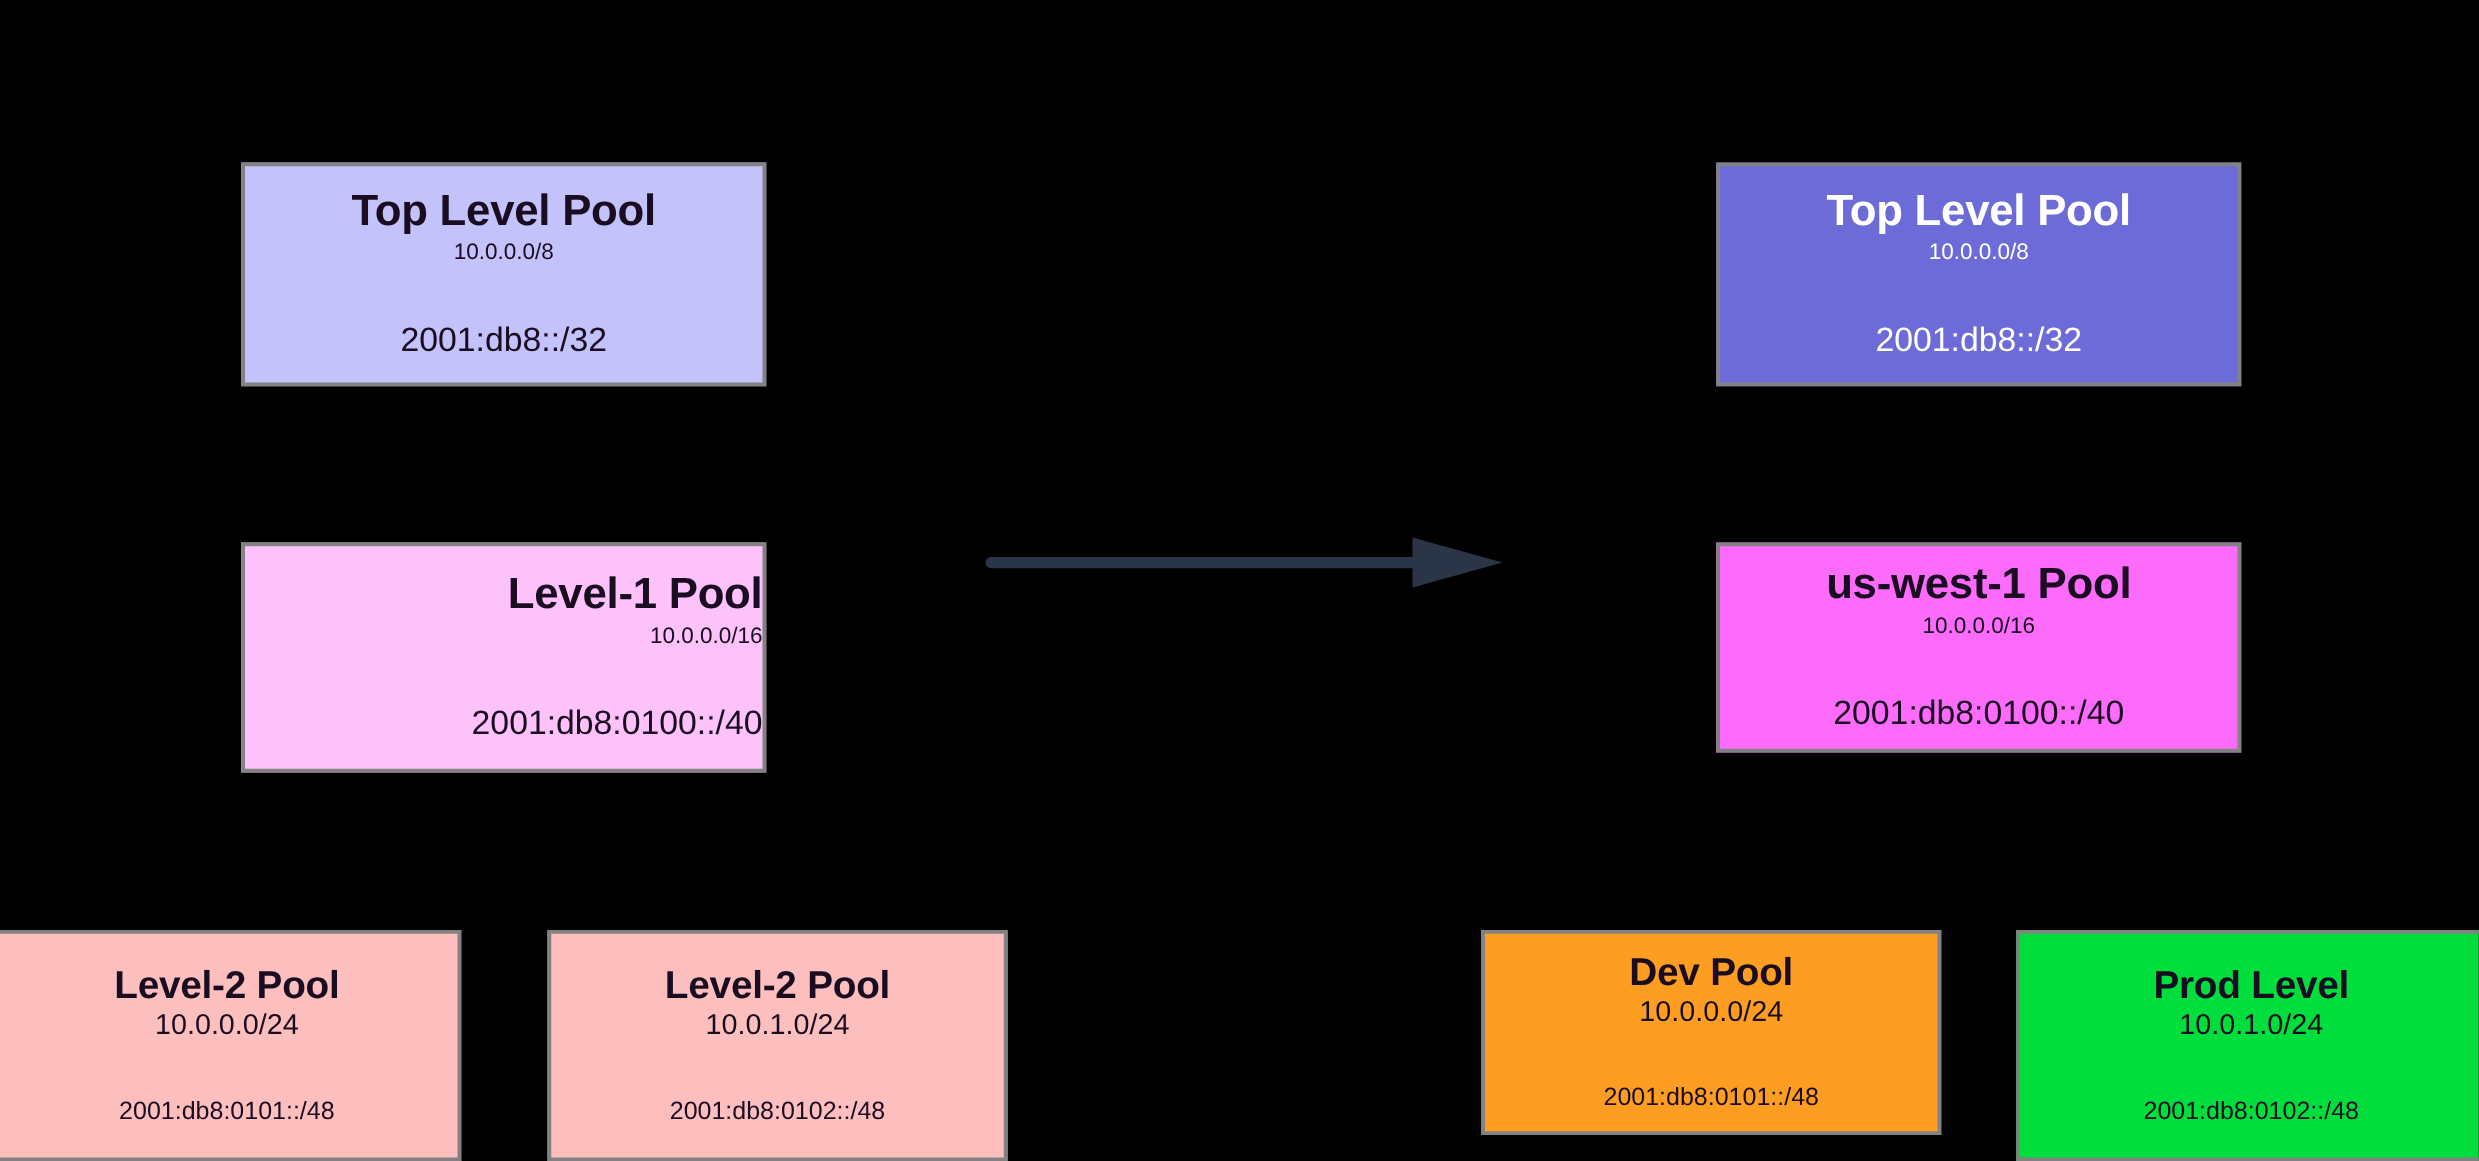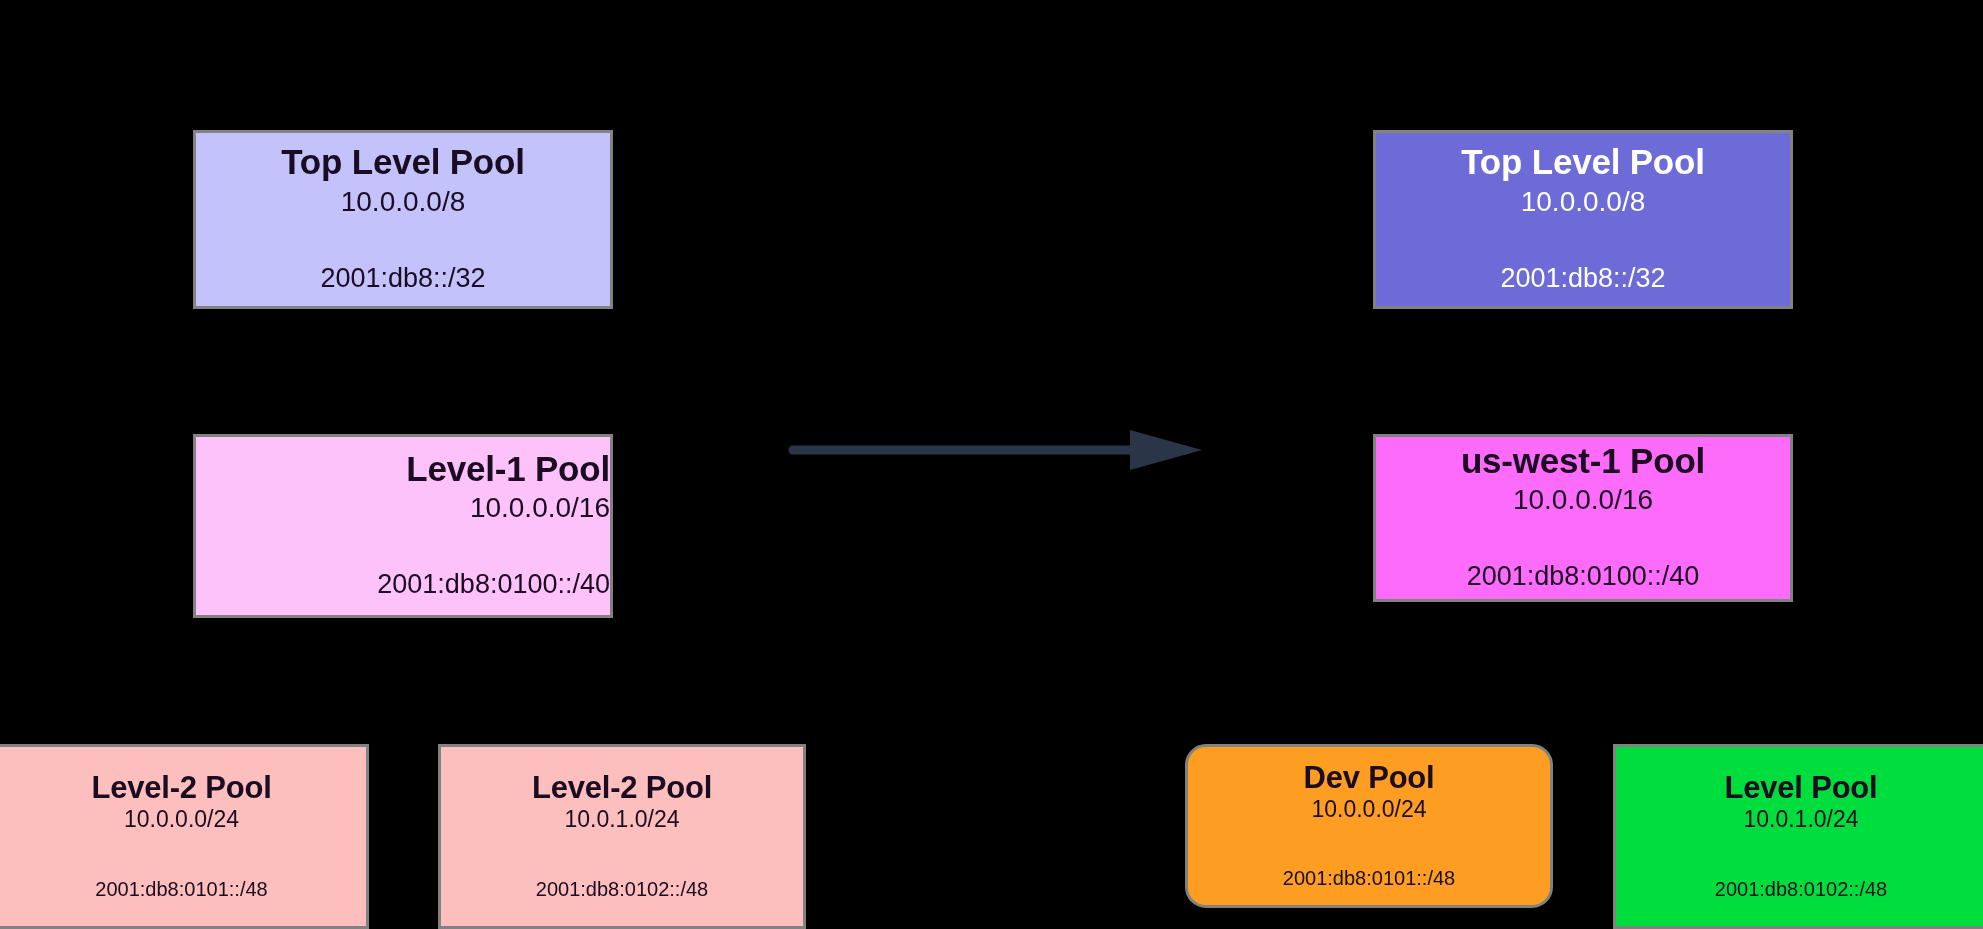"10.0.0.0/8" .size-lg .pool-v4 { font-size: 28px -> 18px }
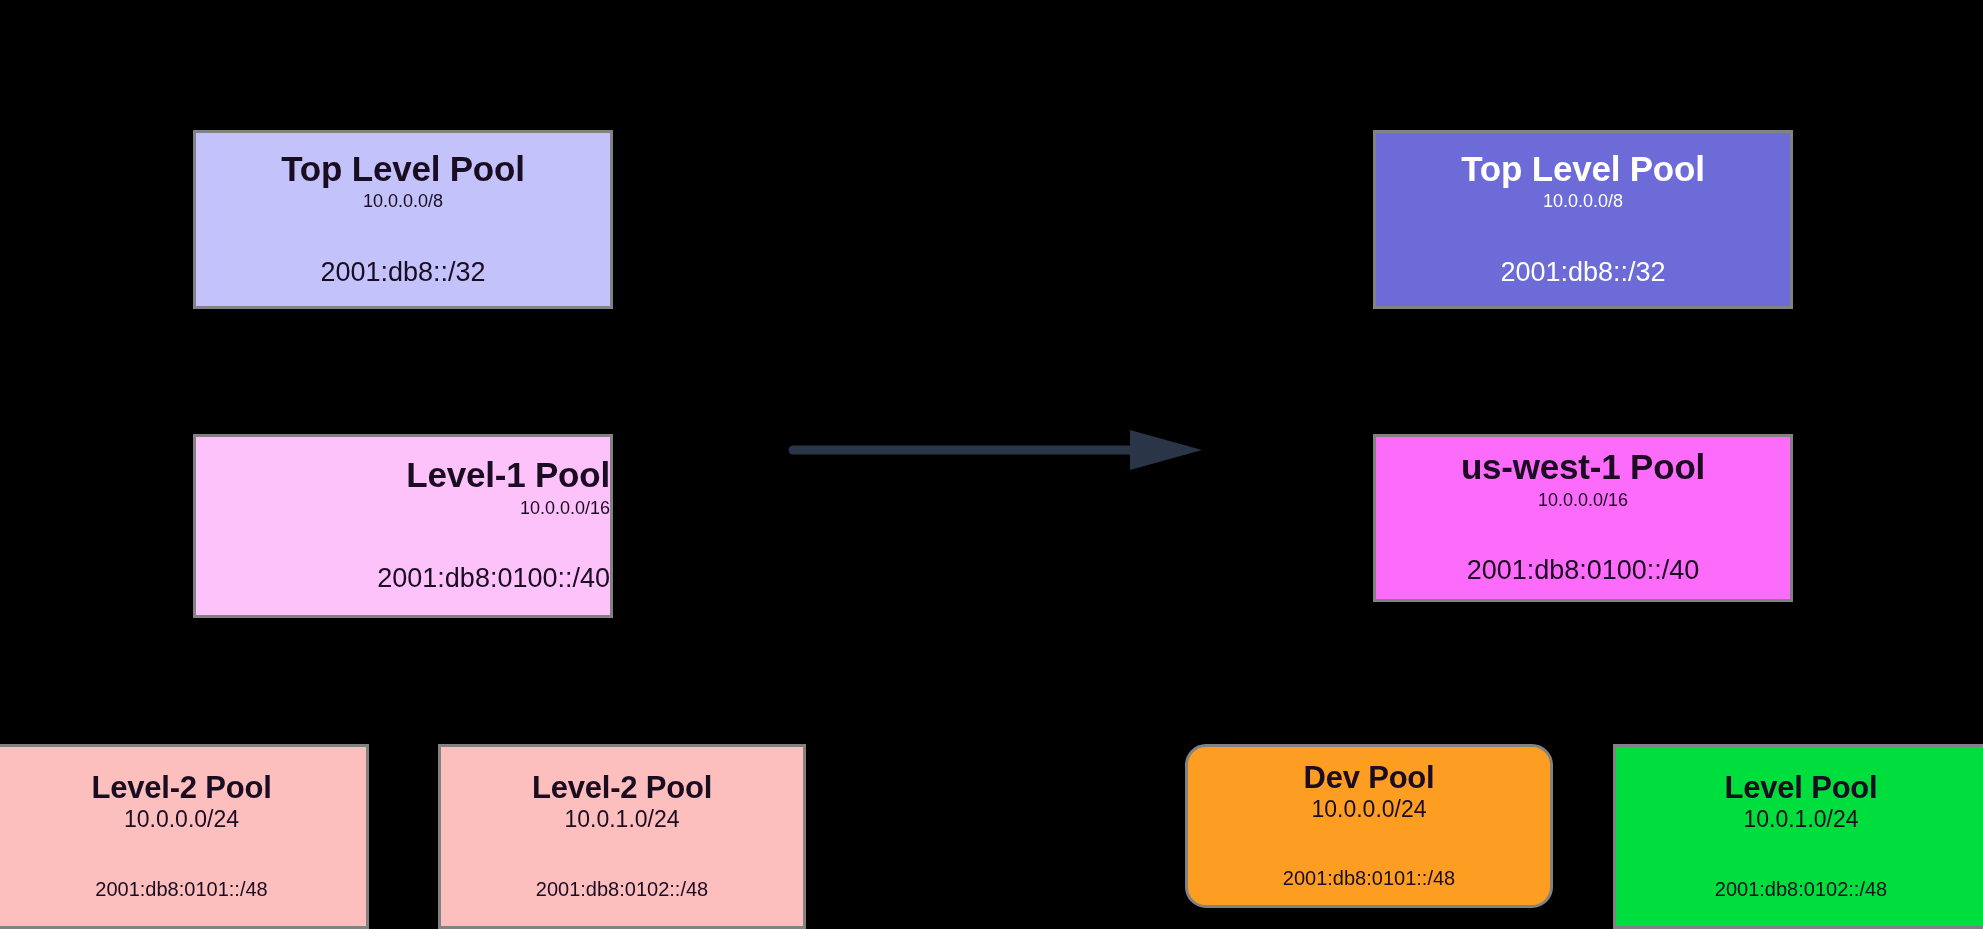"Dev Pool" #box-bot-3 { border-radius: 21px -> none }
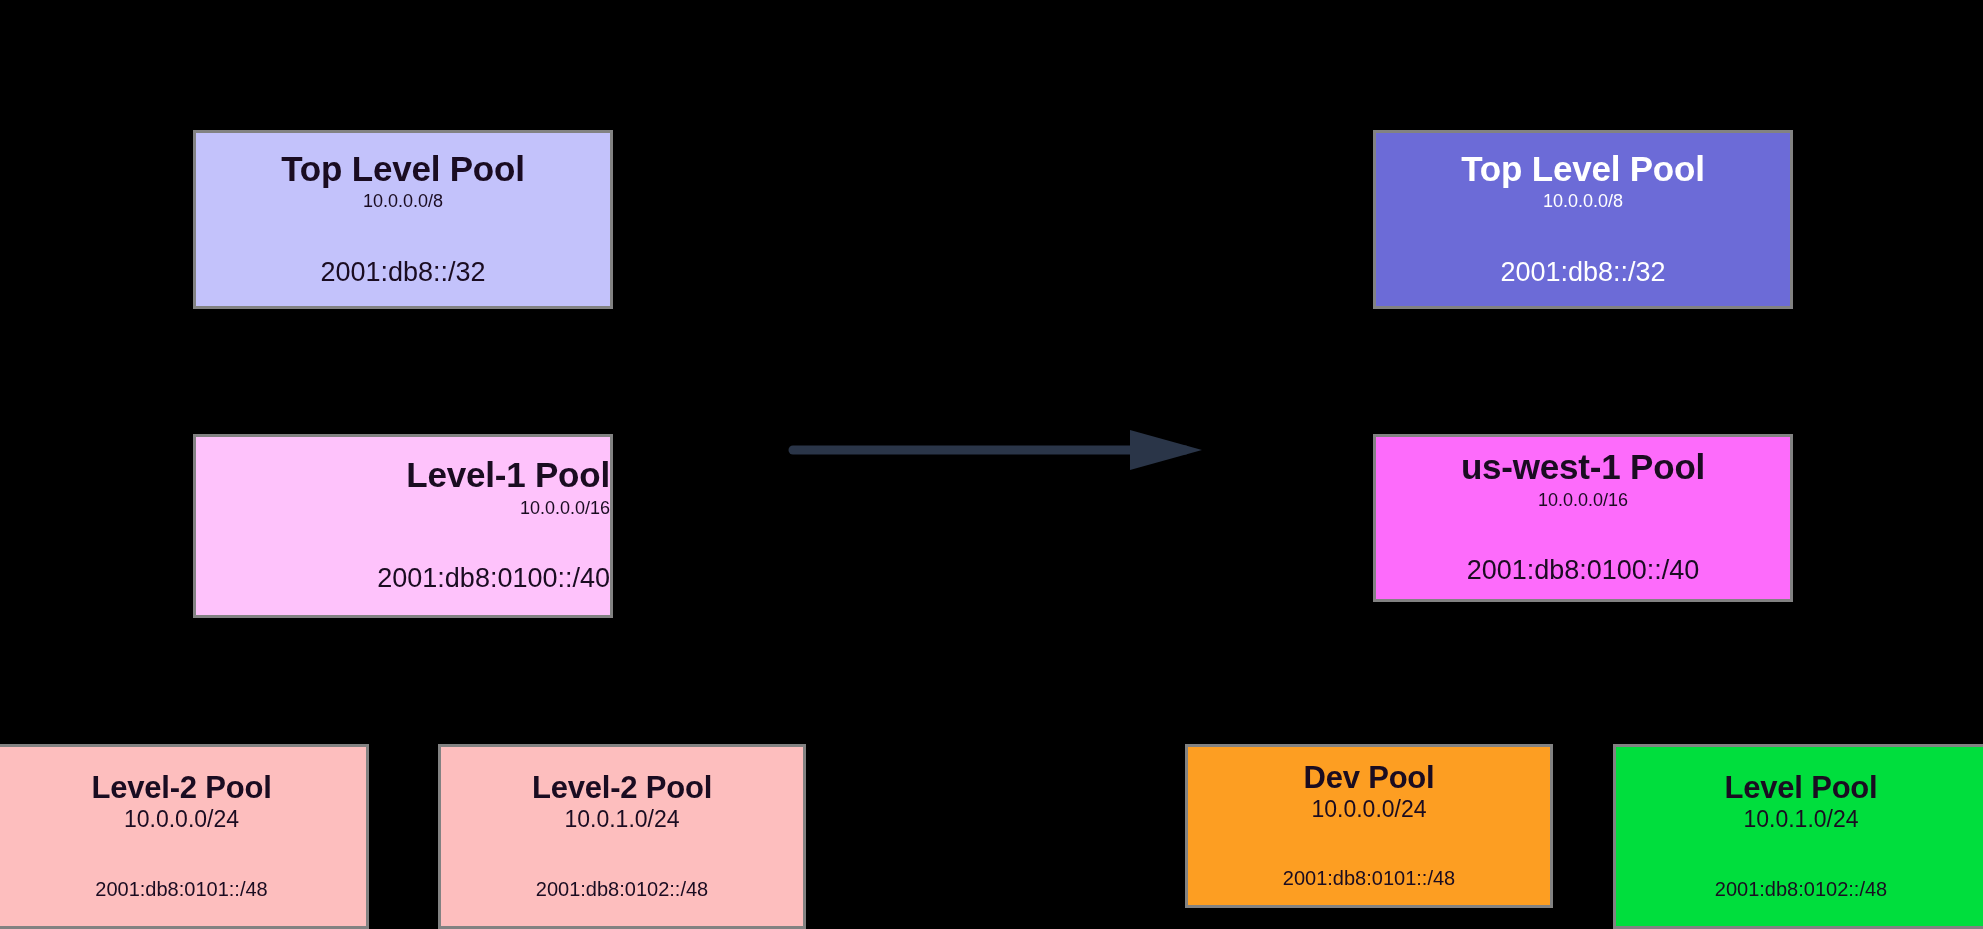"Level Pool" div.pool-title { text: Level Pool -> Prod Level }
